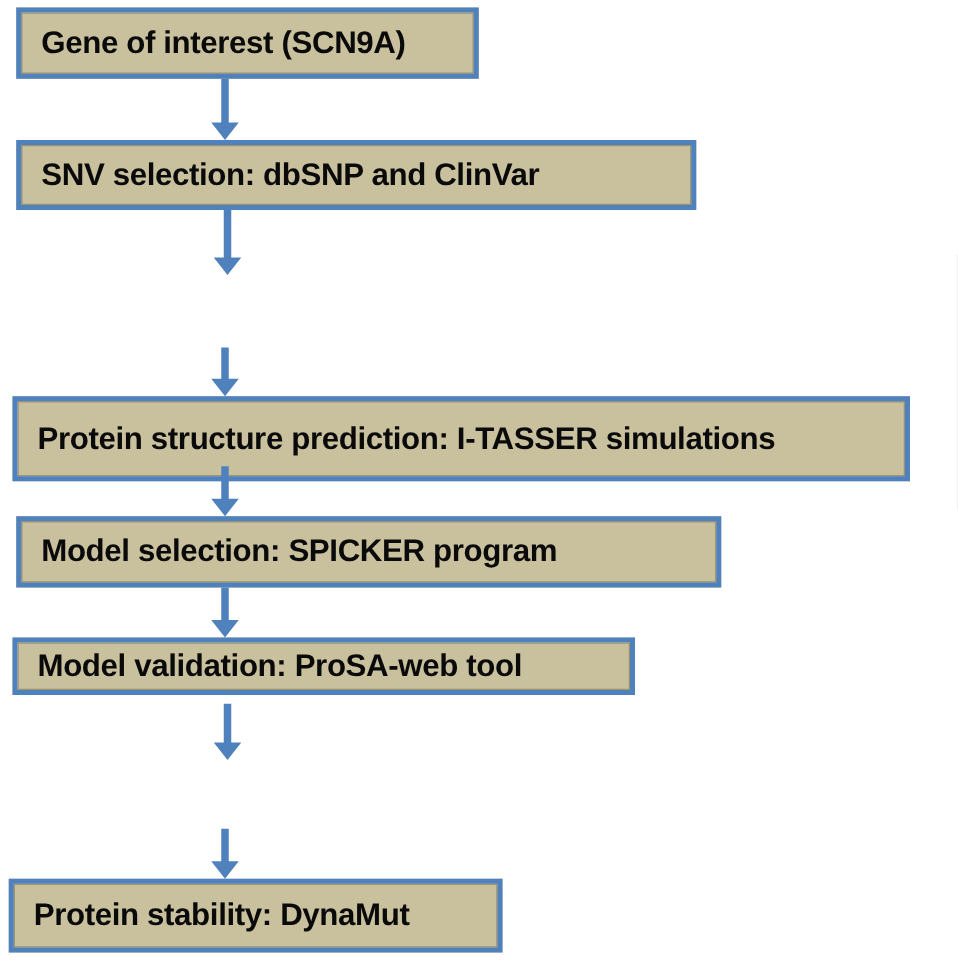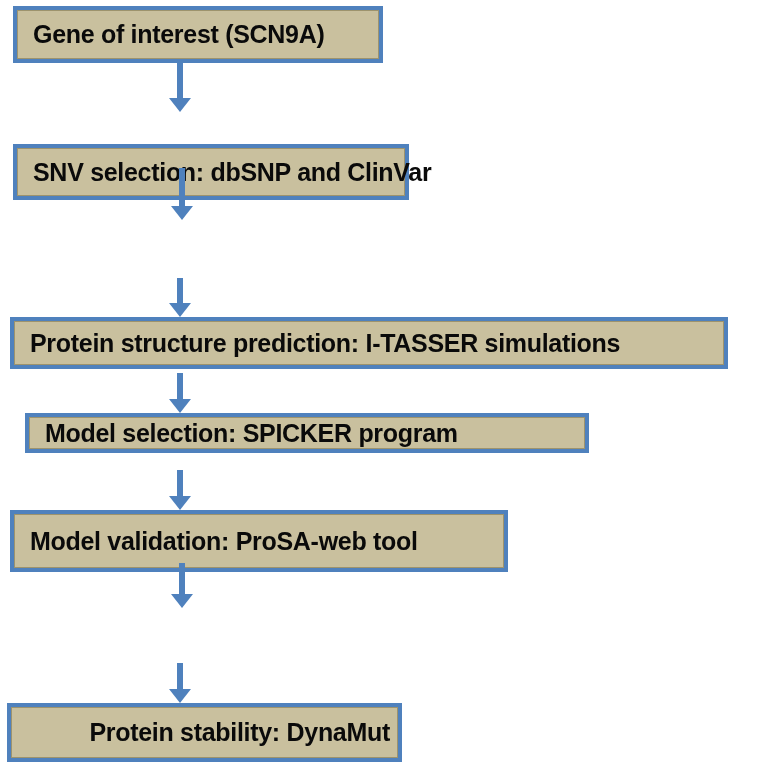"SNV selection: dbSNP and ClinVar" div.flow-box { margin-top: 32px -> none; width: 396px -> 544px }
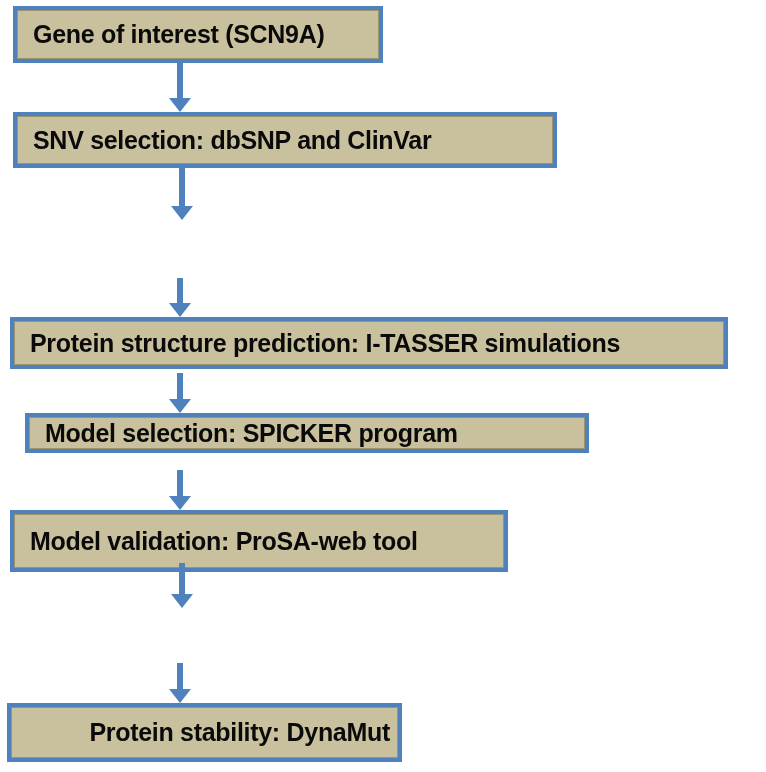"Protein structure prediction: I-TASSER" div.flow-box { height: 52px -> 68px }
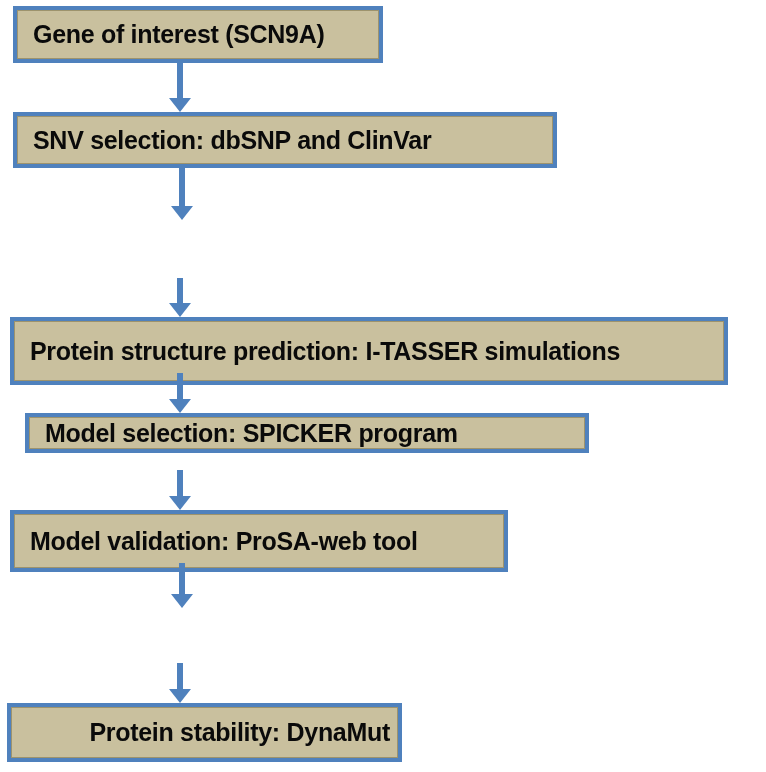"Model selection: SPICKER program" div.flow-box { height: 40px -> 57px; left: 25px -> 13px }
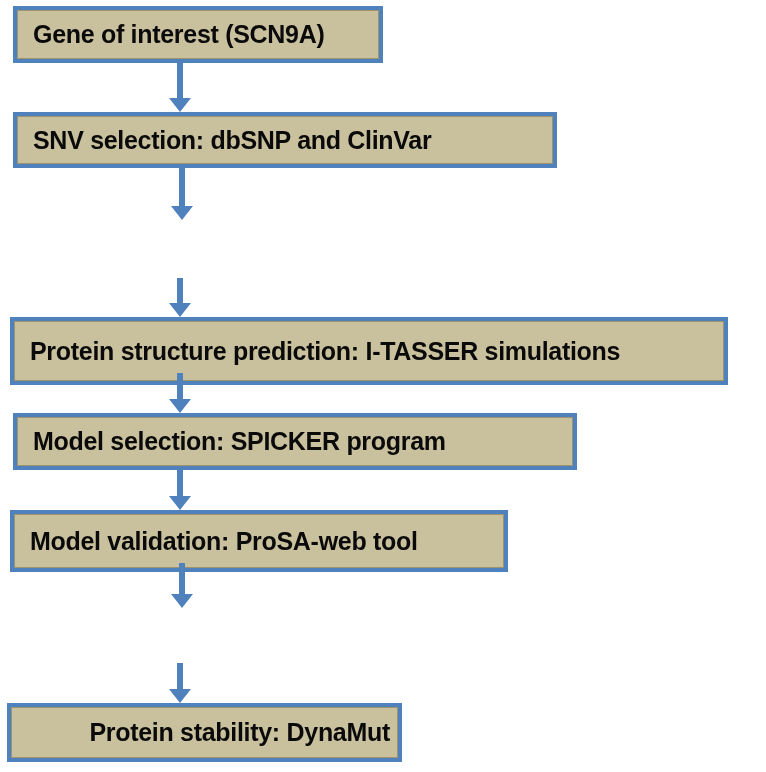"Model validation: ProSA-web tool" div.flow-box { height: 62px -> 46px }
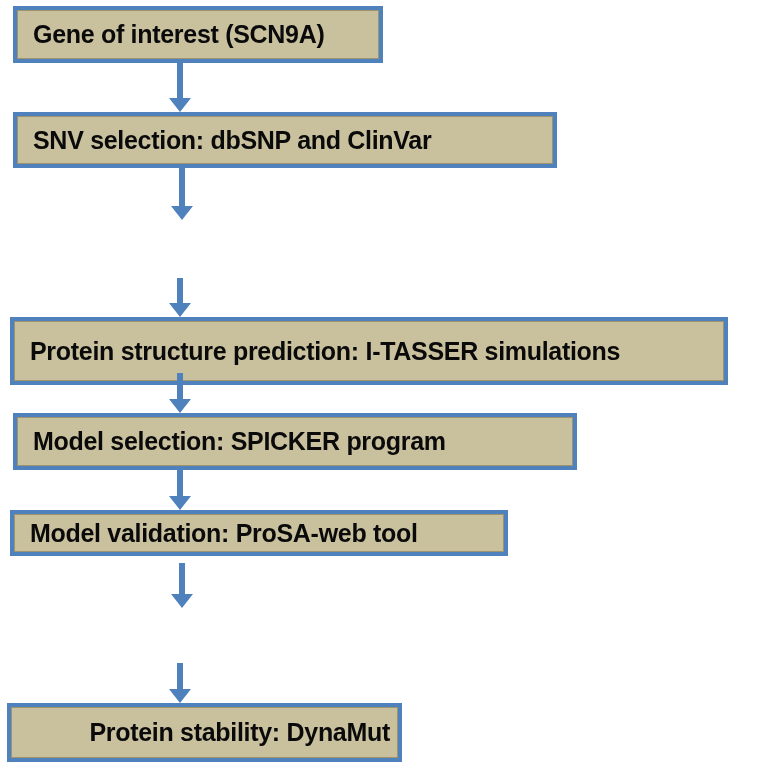"Protein stability: DynaMut" div.flow-box { justify-content: flex-end -> none }
